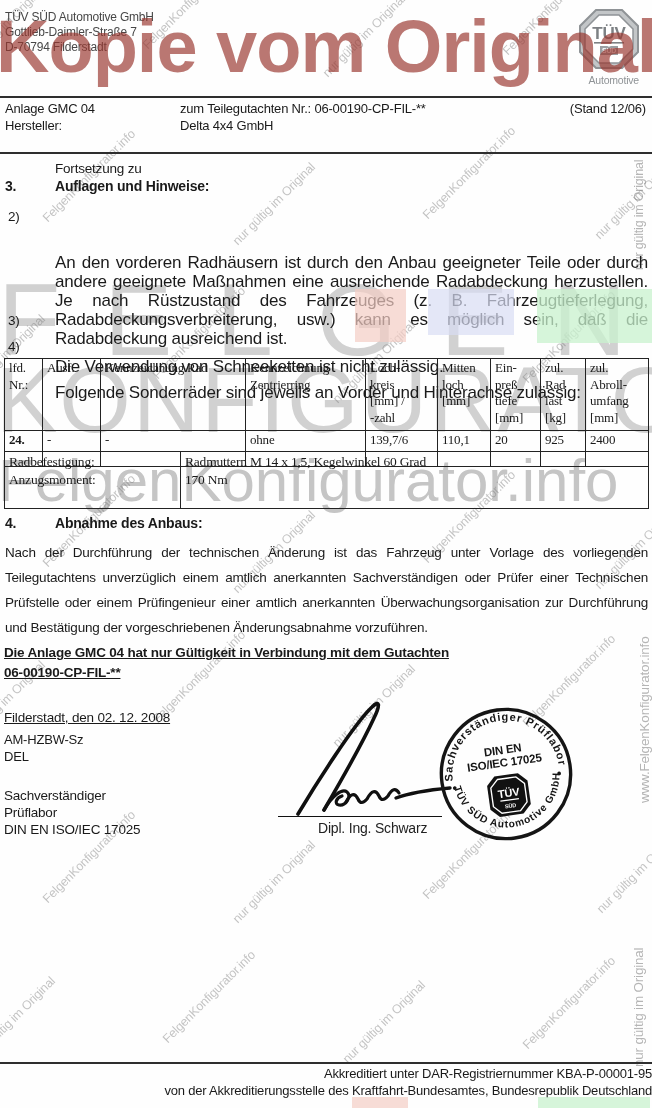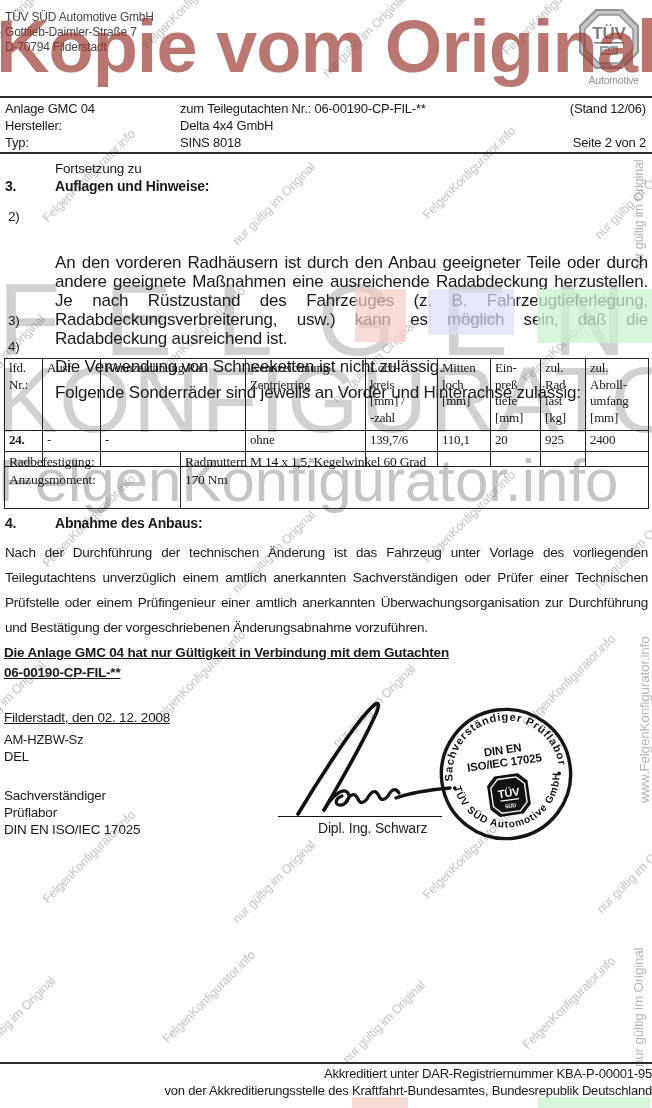"Typ:" div.info-row { html: <div> <span>Typ:</span> <span>SINS 8018</span> <span>Seite 2 von 2</span> </div> -> none }
